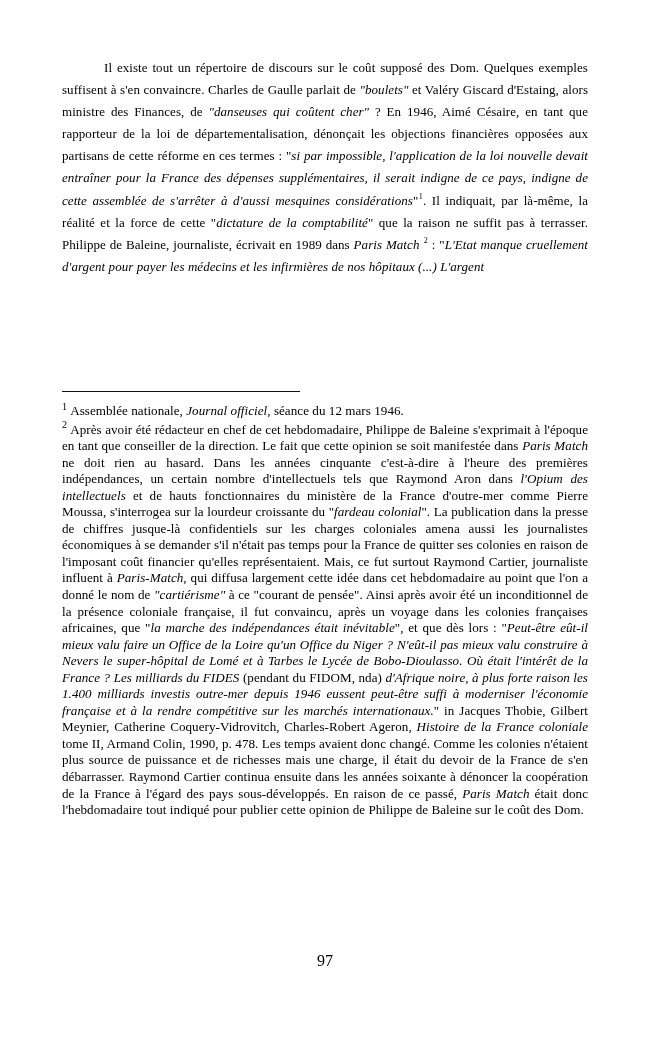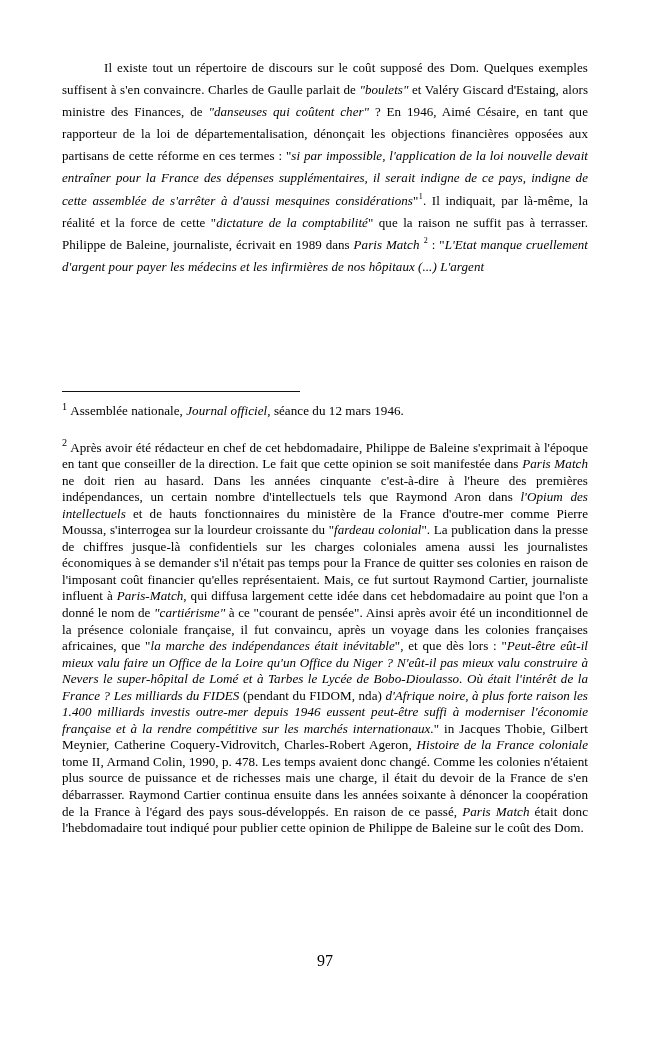"1 Assemblée nationale, Journal officiel," .fn.fn-one { margin-bottom: 20px -> 2px }
